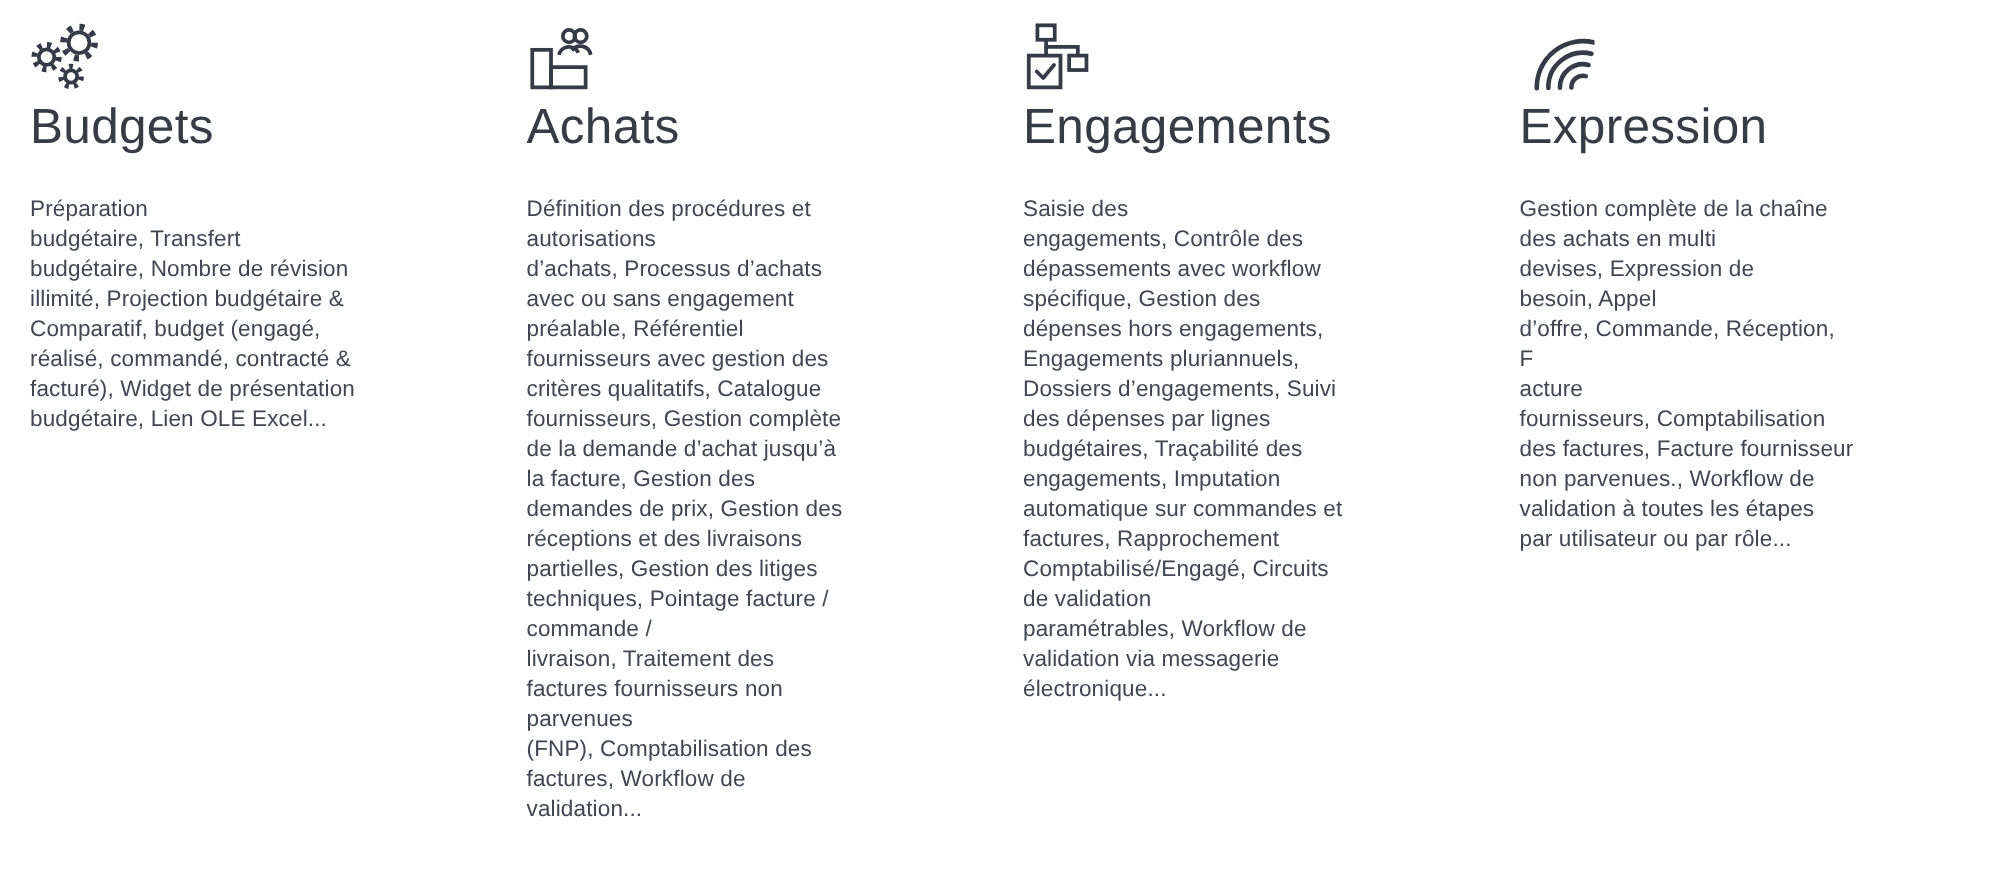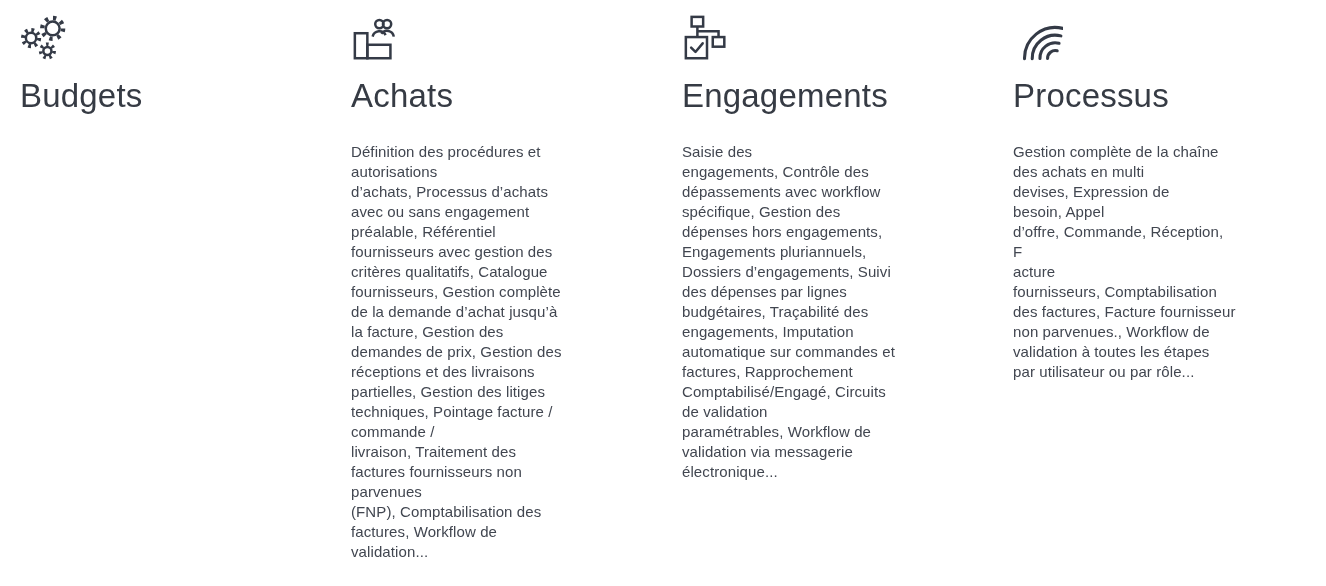"Budgets" h2.feature-title { margin-top: 12px -> none }
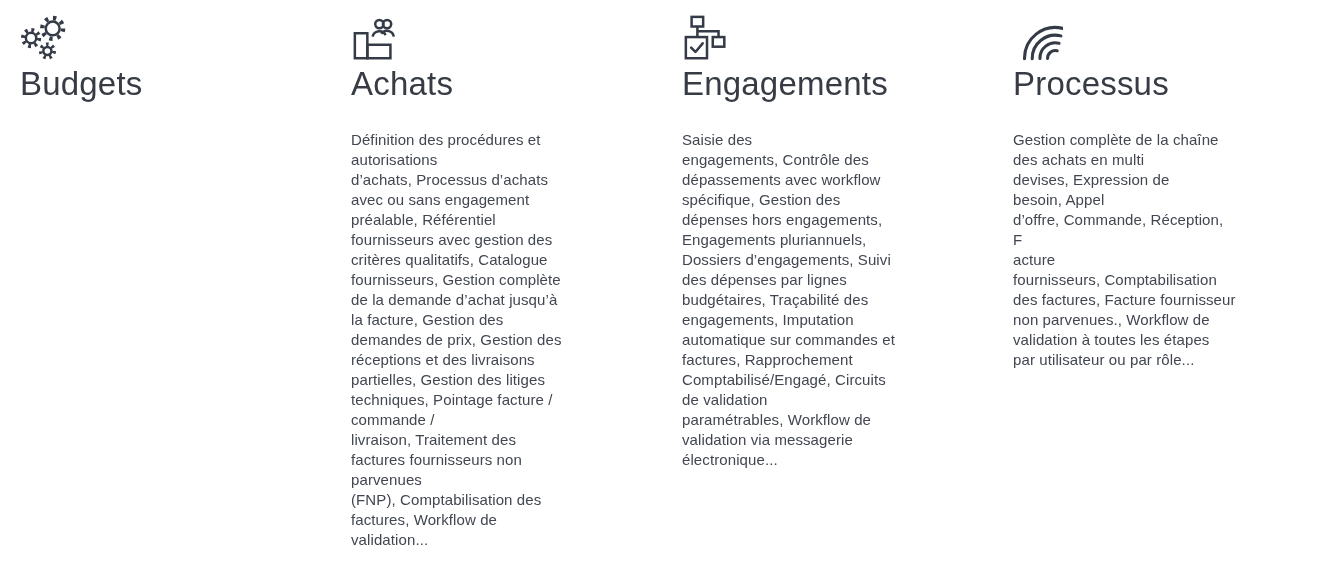"Processus" h2.feature-title { text: Processus -> Expression }
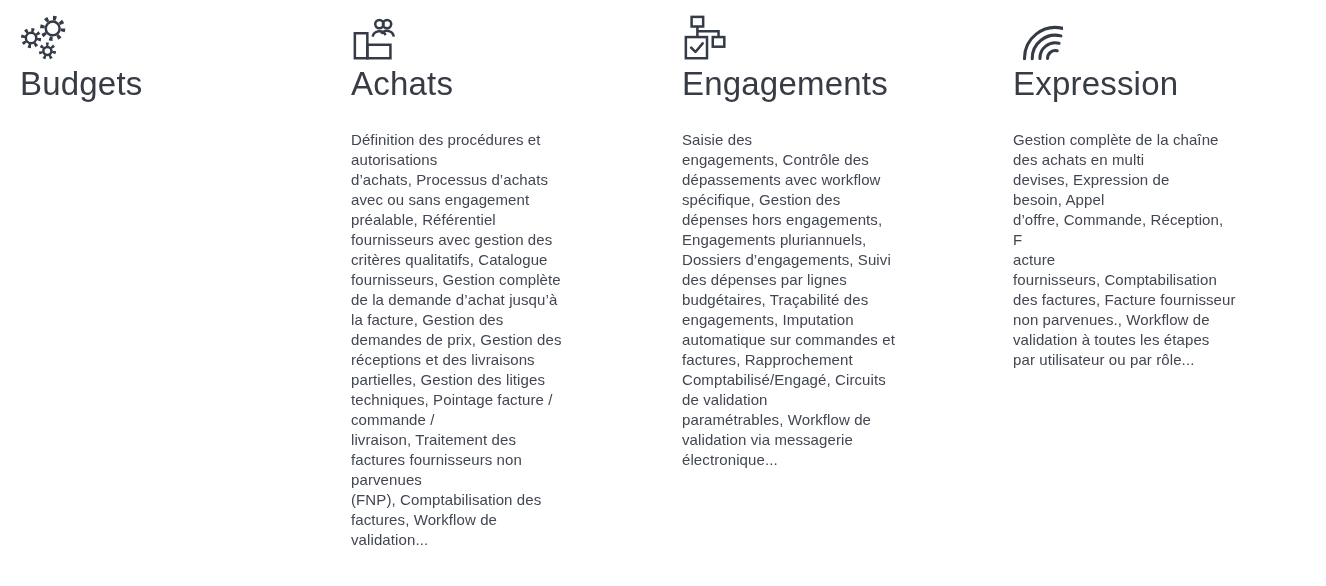"Préparation" p.feature-desc { html: none -> <p>Préparation budgétaire, Transfert budgétaire, Nombre de révision illimité, Projection budgétaire &amp; Comparatif, budget (engagé, réalisé, commandé, contracté &amp; facturé), Widget de présentation budgétaire, Lien OLE Excel...</p> }
